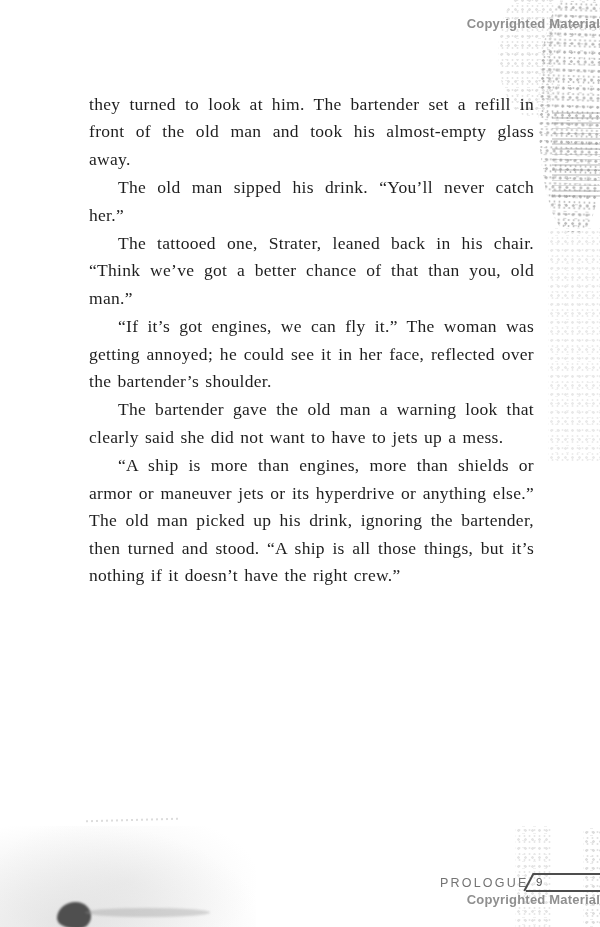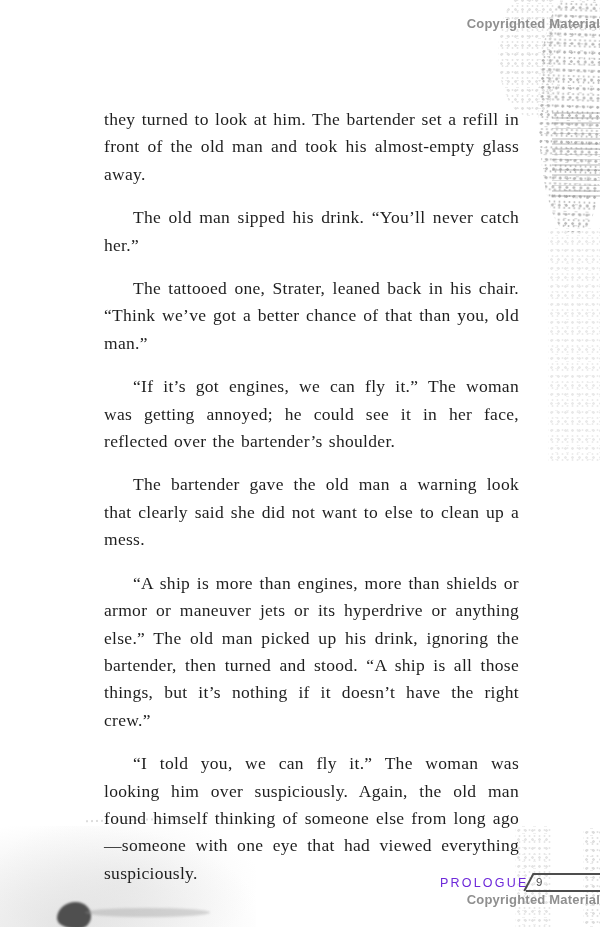"they turned to look at" .body-text p { margin: 16px -> 1px }
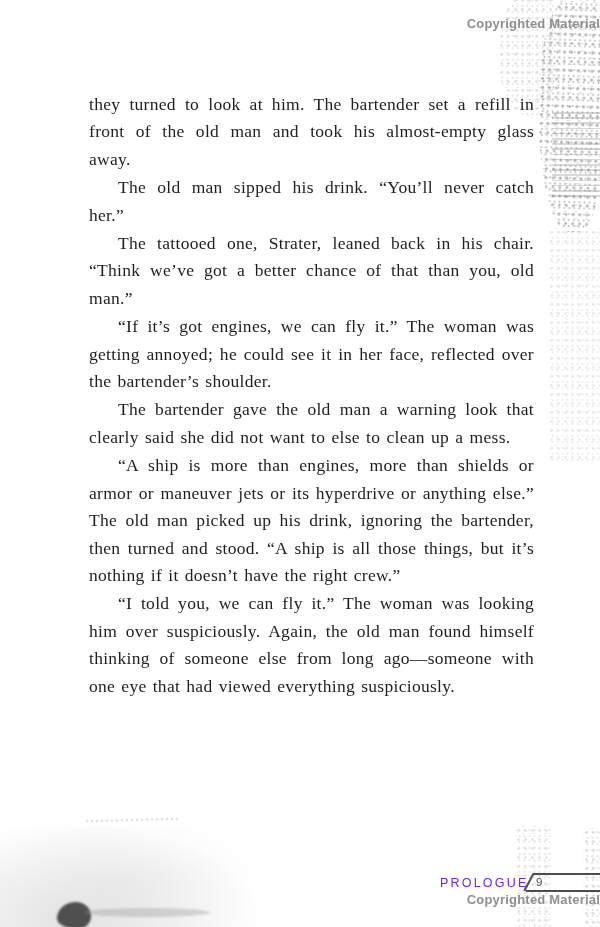"The bartender gave the old" p.indent { text: else to clean -> have to jets }
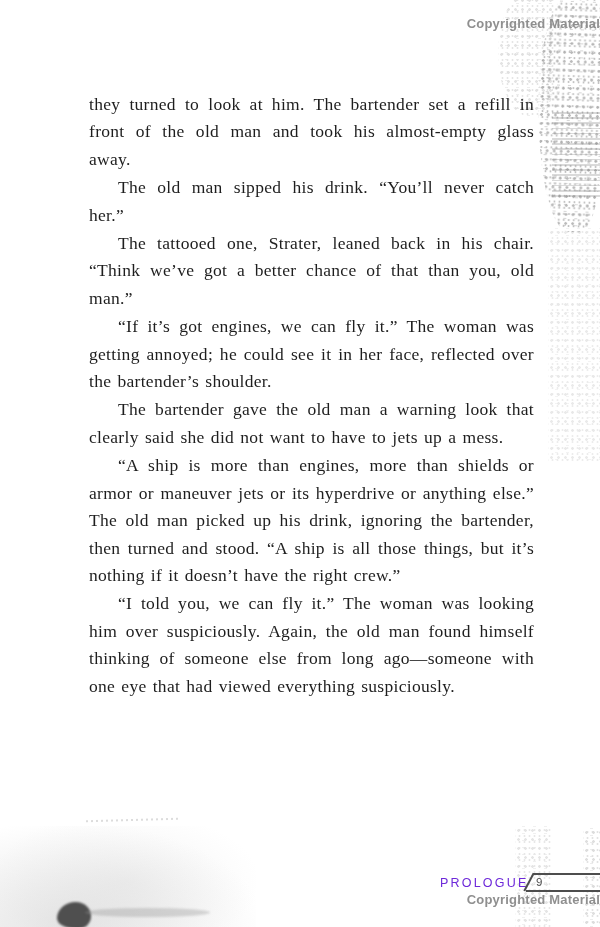"“I told you, we can" p.indent { html: <p>“I told you, we can fly it.” The woman was looking him over suspiciously. Again, the old man found himself thinking of someone else from long ago—someone with one eye that had viewed everything suspiciously.</p> -> none }
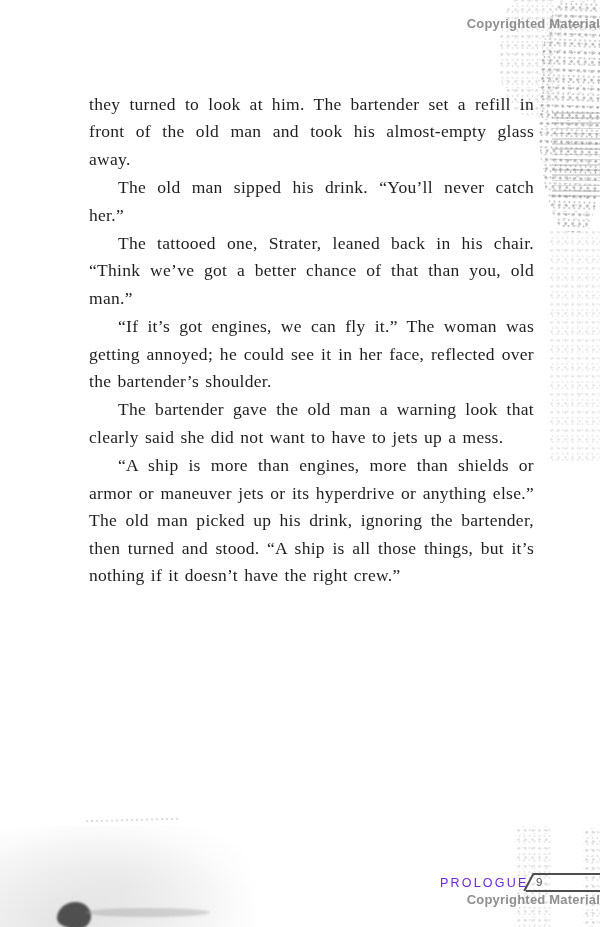"PROLOGUE" .footer-section { color: #6d28d9 -> #737373 }
